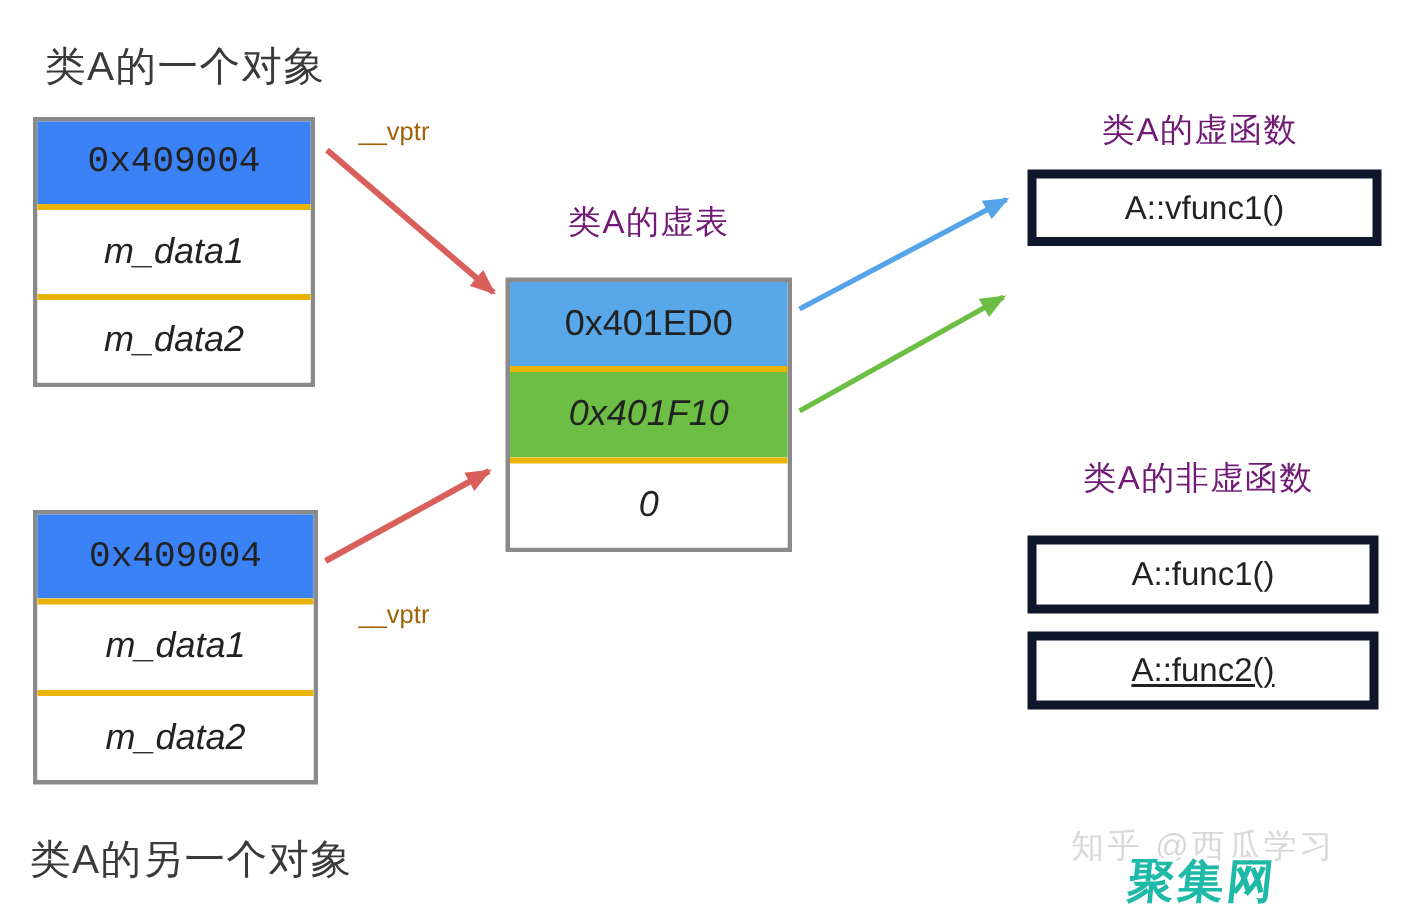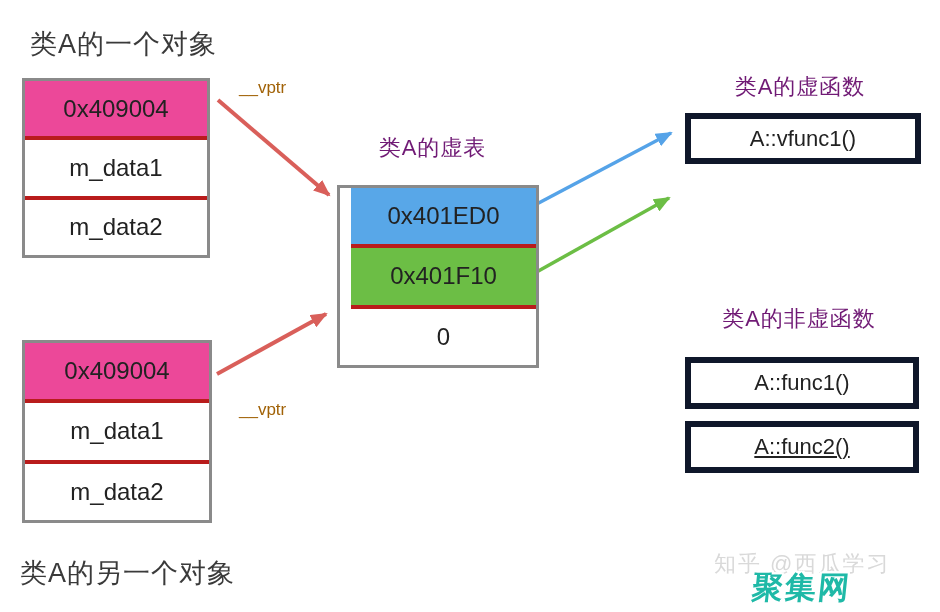"0x409004" .cell-red { background: #ec4899 -> #3b82f6; font-family: none -> Liberation Mono, monospace }
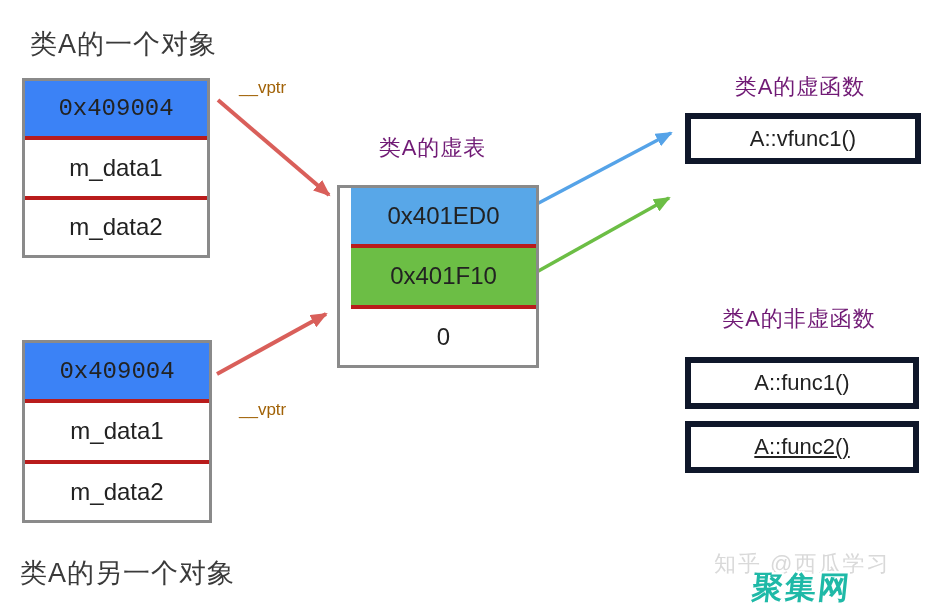"m_data1" .memory-cell + .memory-cell { border-top: 4px solid #b91c1c -> 4px solid #eab308; font-style: none -> italic }
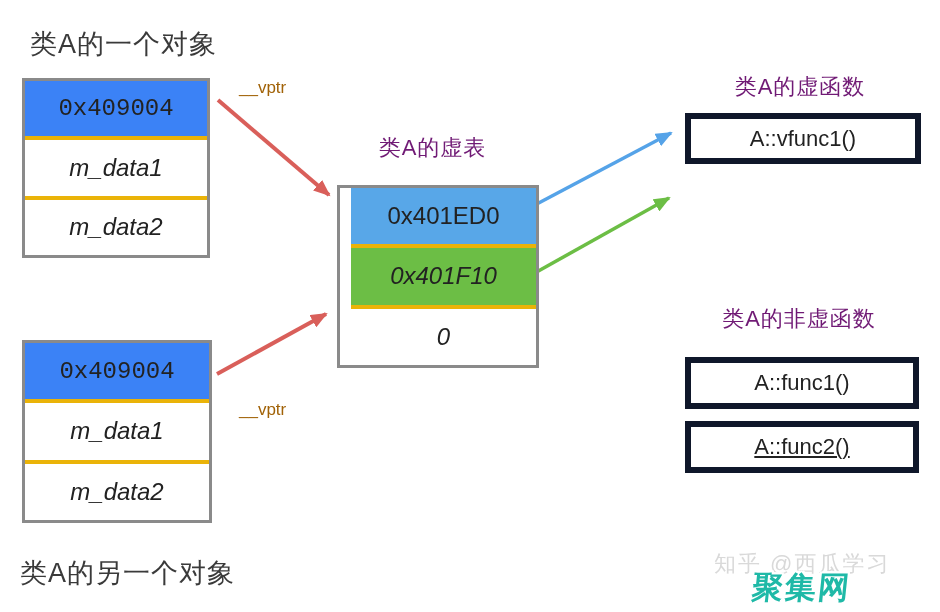"0x401ED0" div.memory-box { padding-left: 11px -> none }
